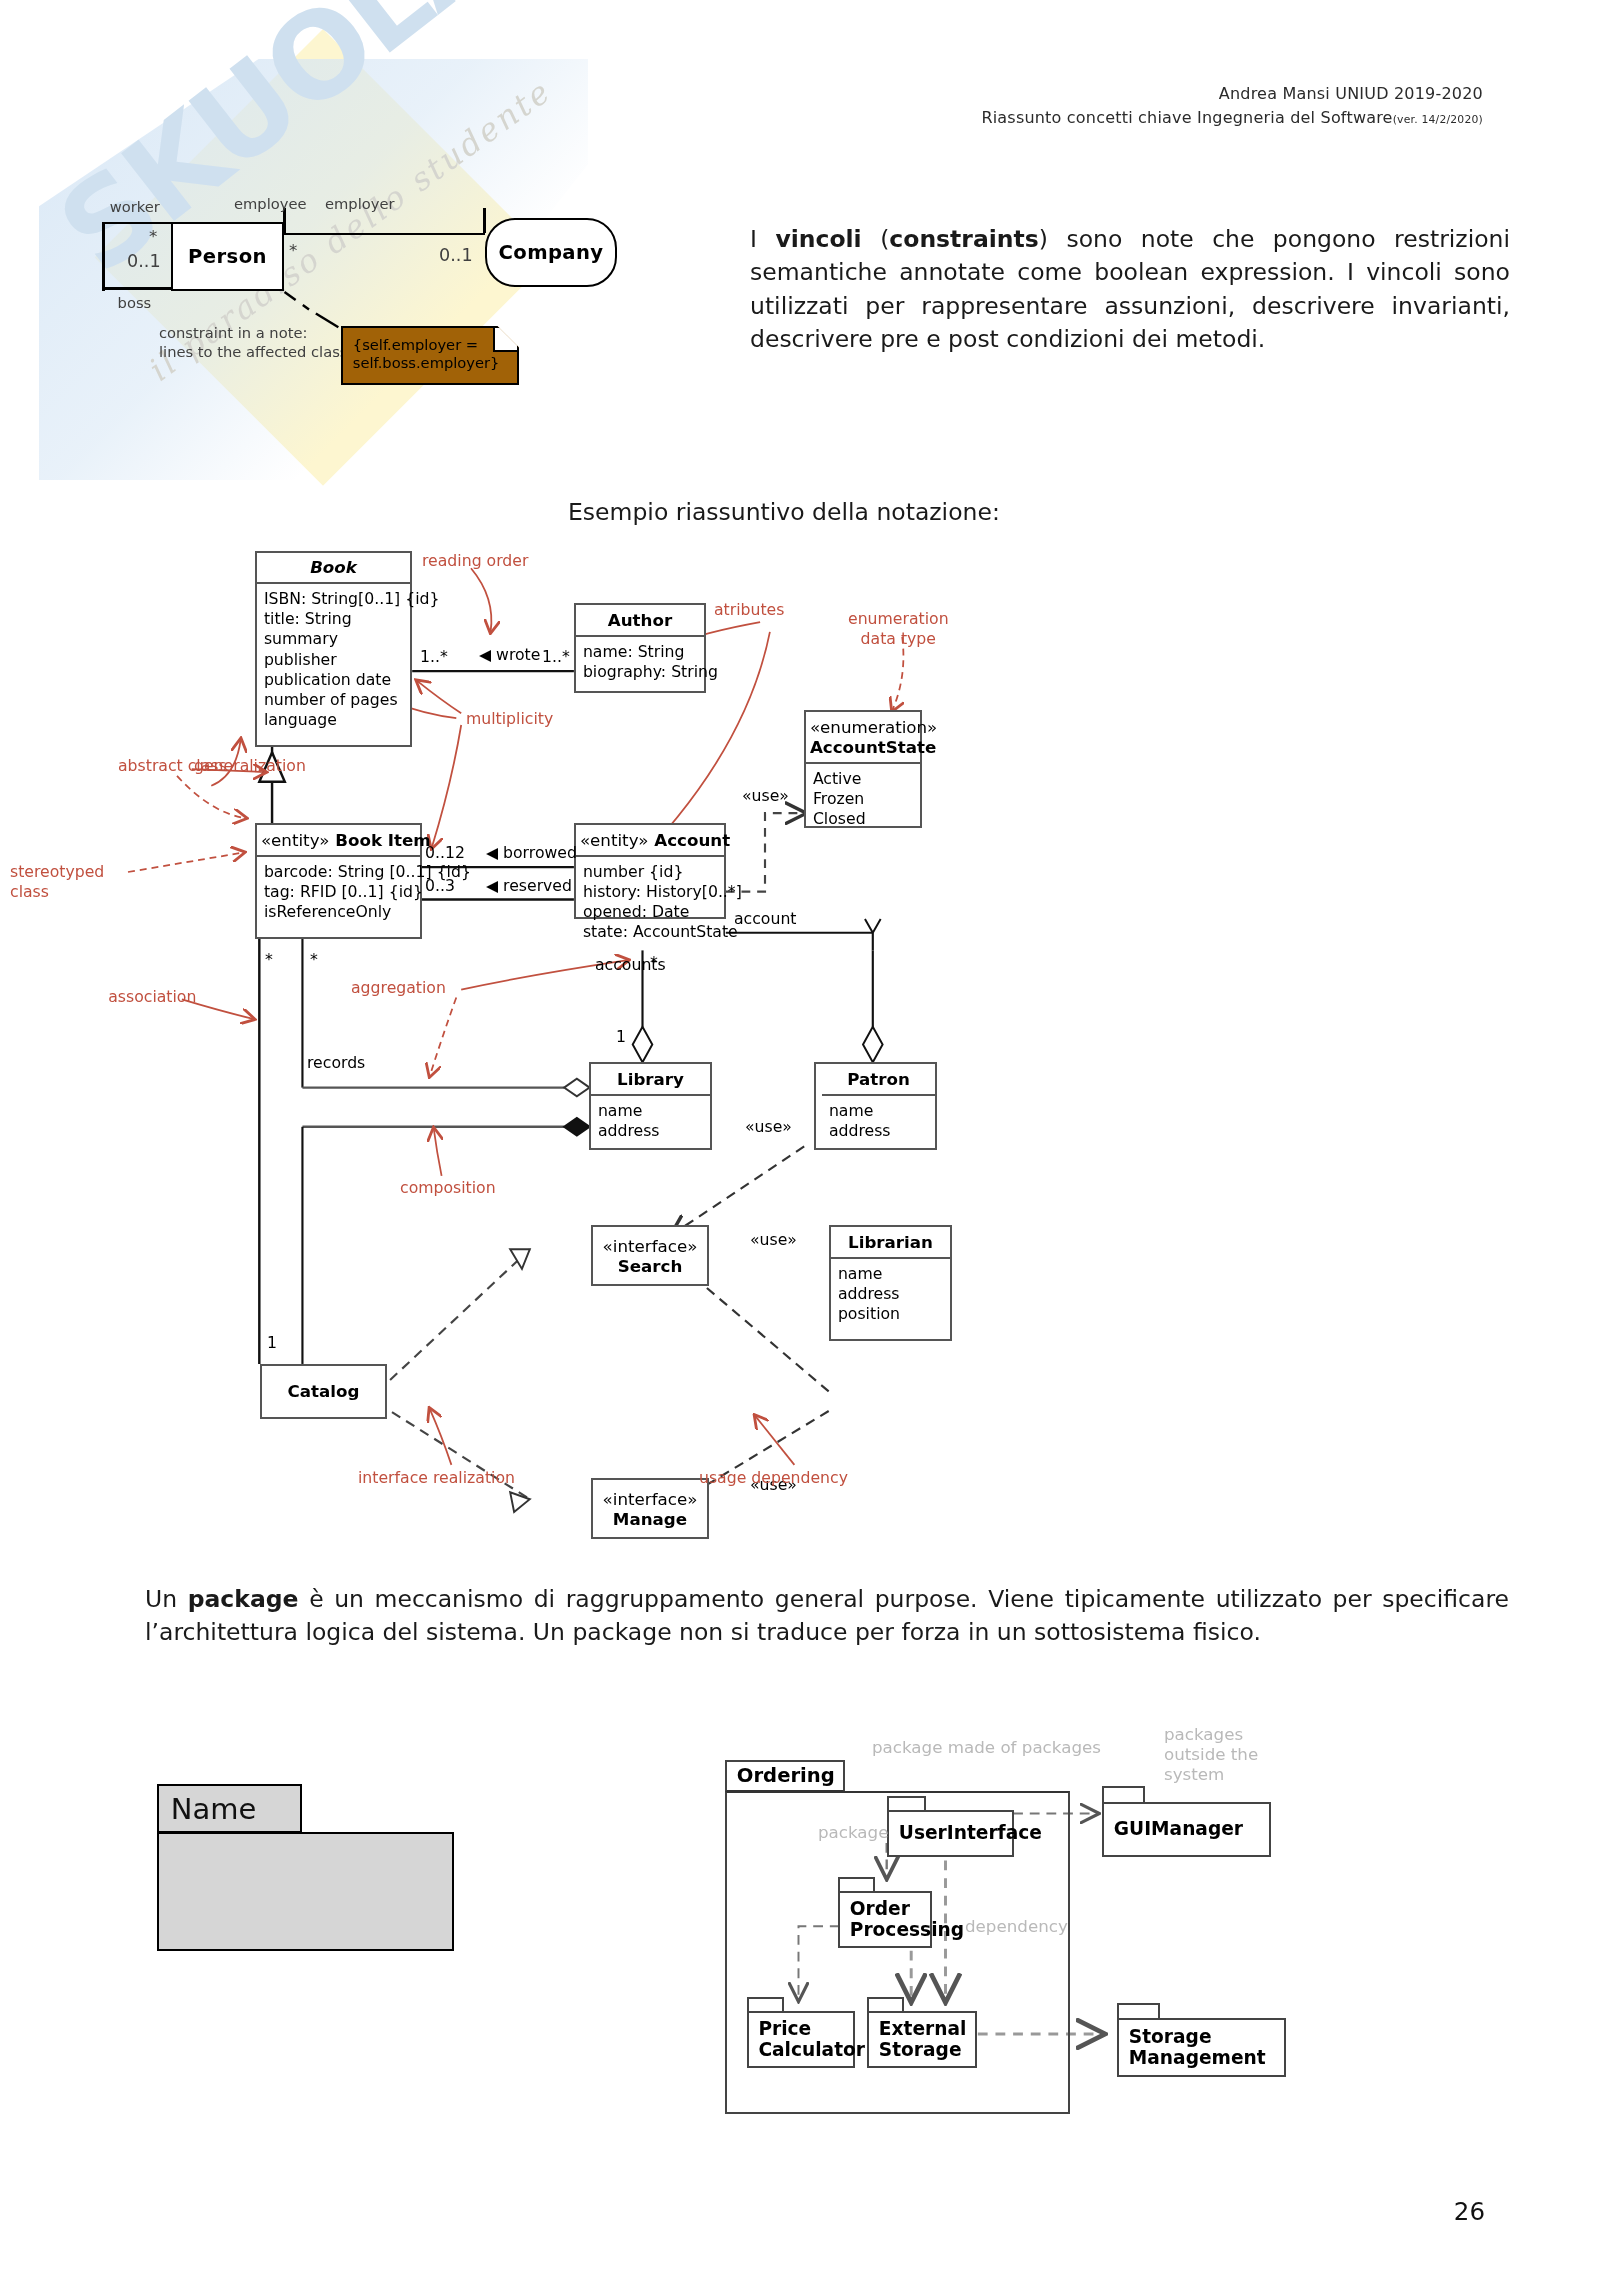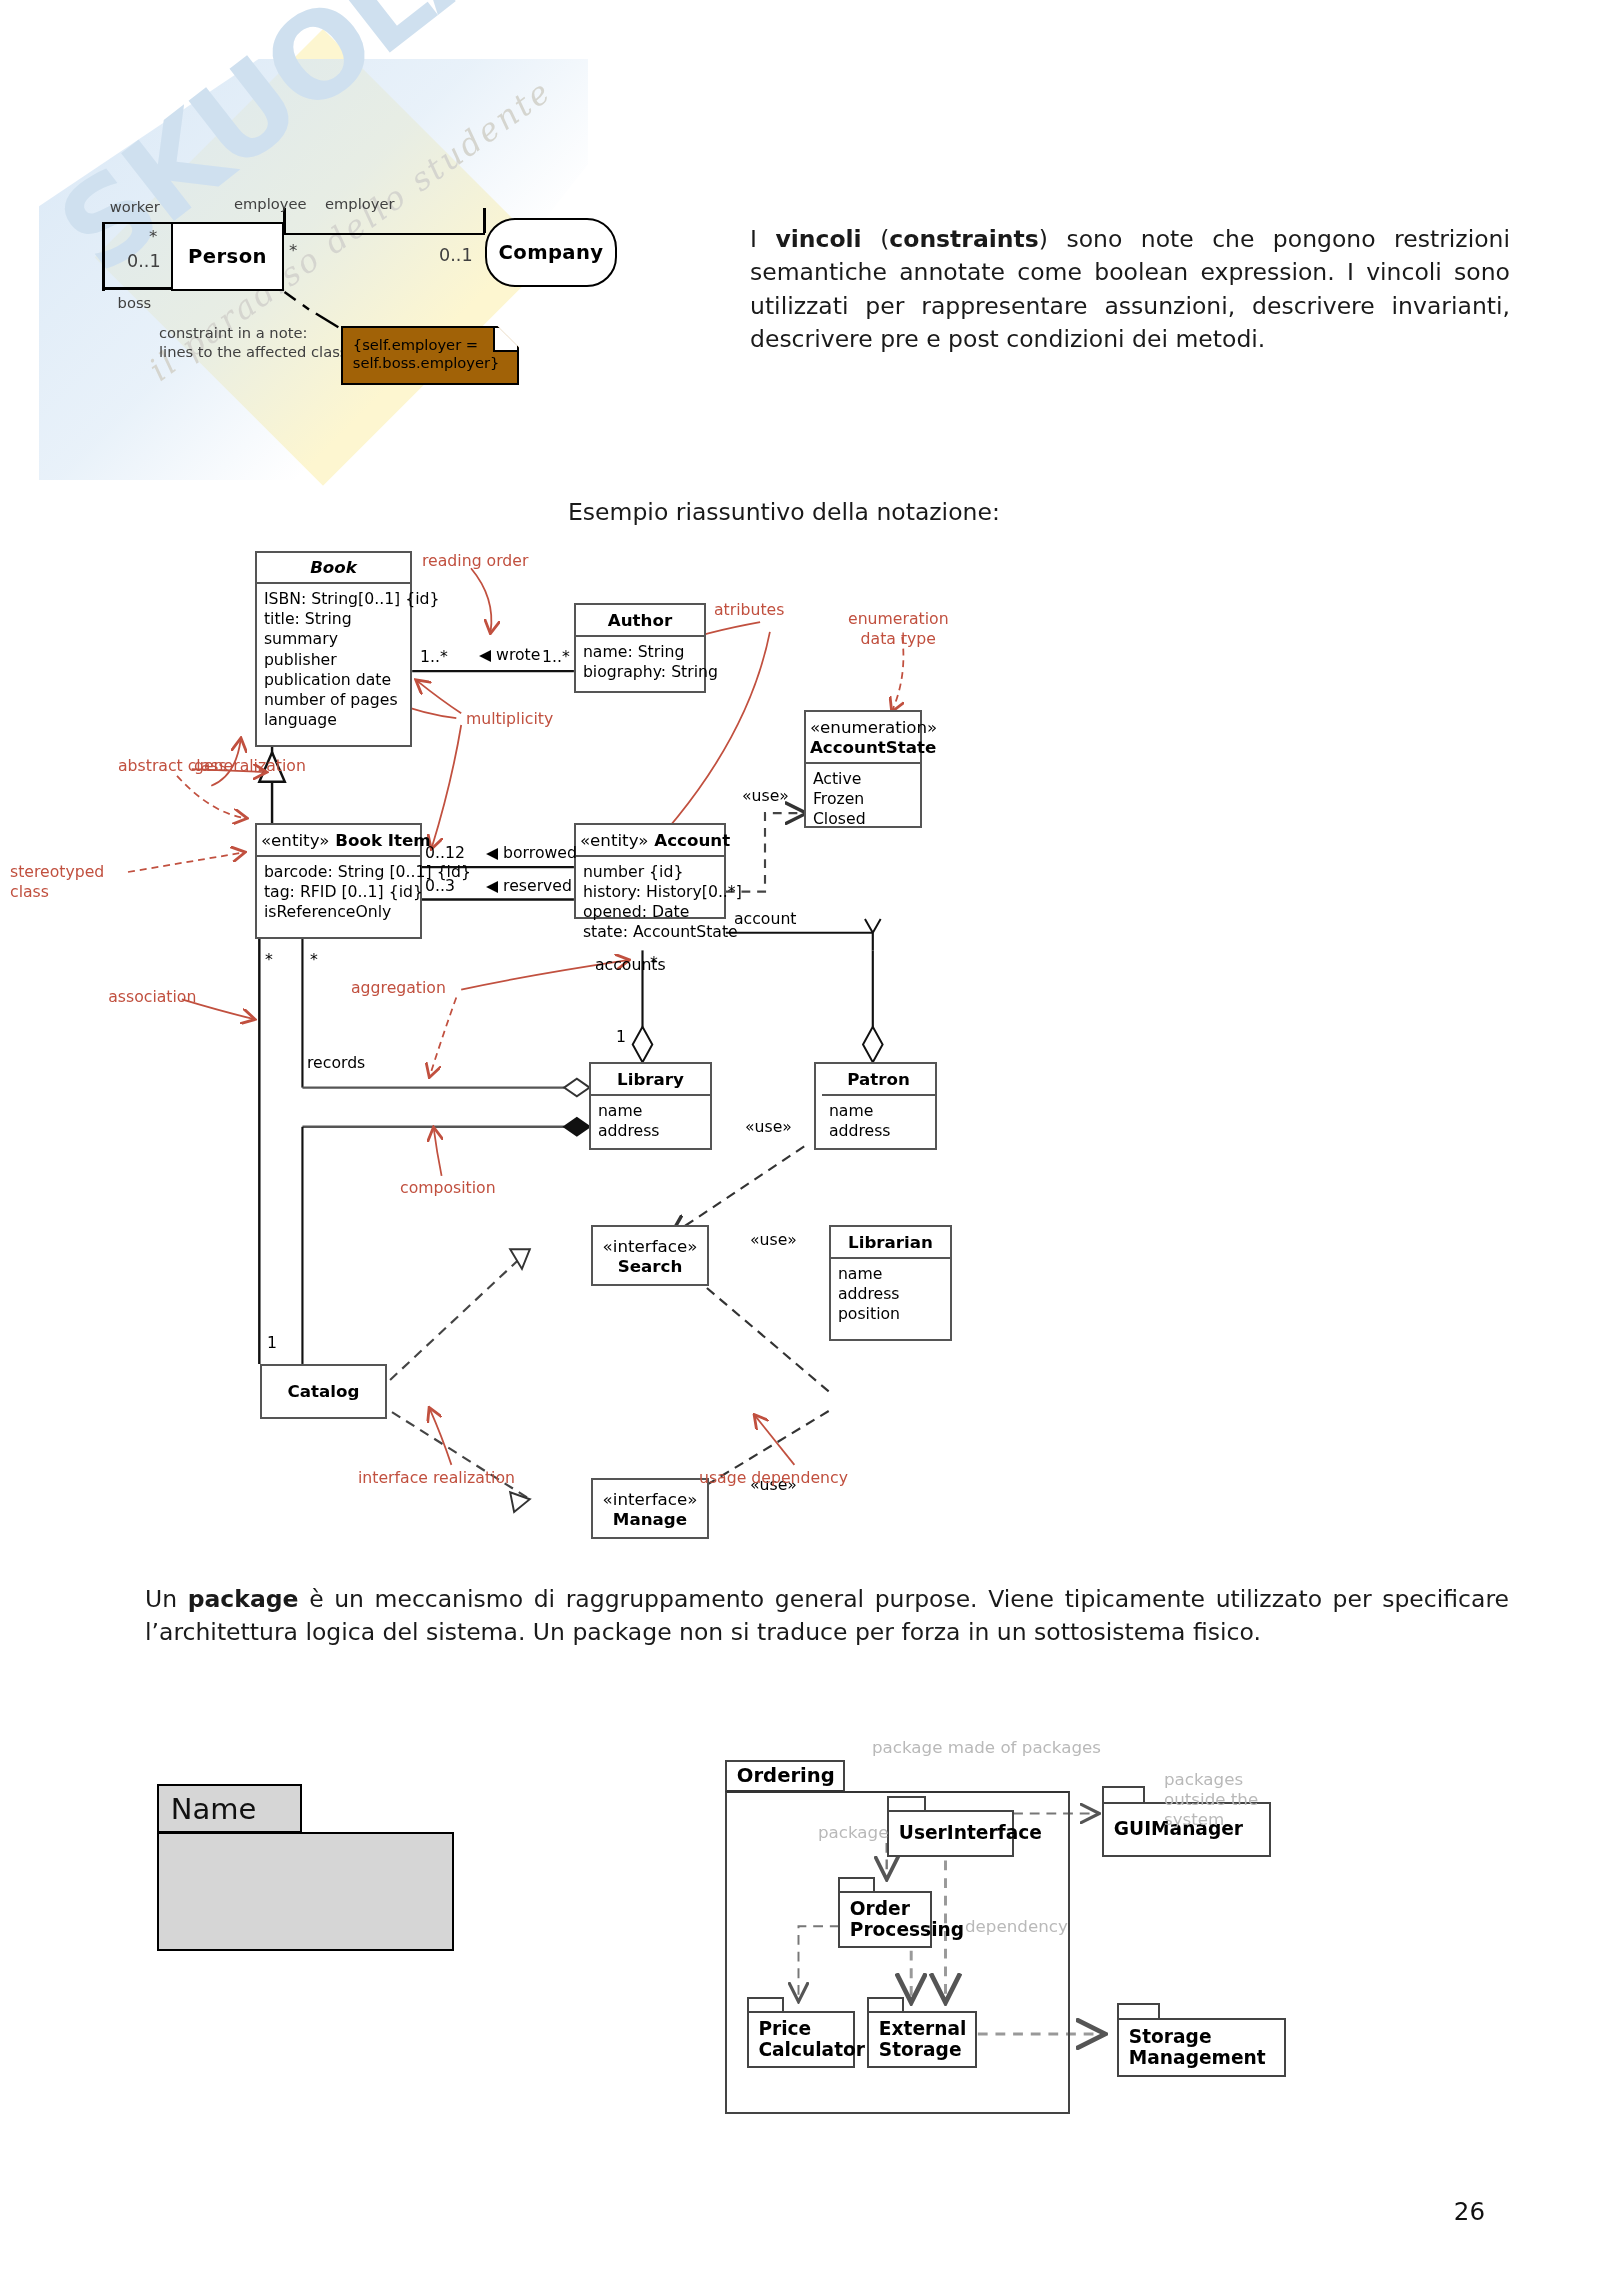"Andrea Mansi UNIUD 2019-2020" div.header { html: none -> <div> <div>Andrea Mansi UNIUD 2019-2020</div> <div> <span>Riassunto concetti chiave Ingegneria del Software</span><span>(ver. 14/2/2020)</span> </div> </div> }
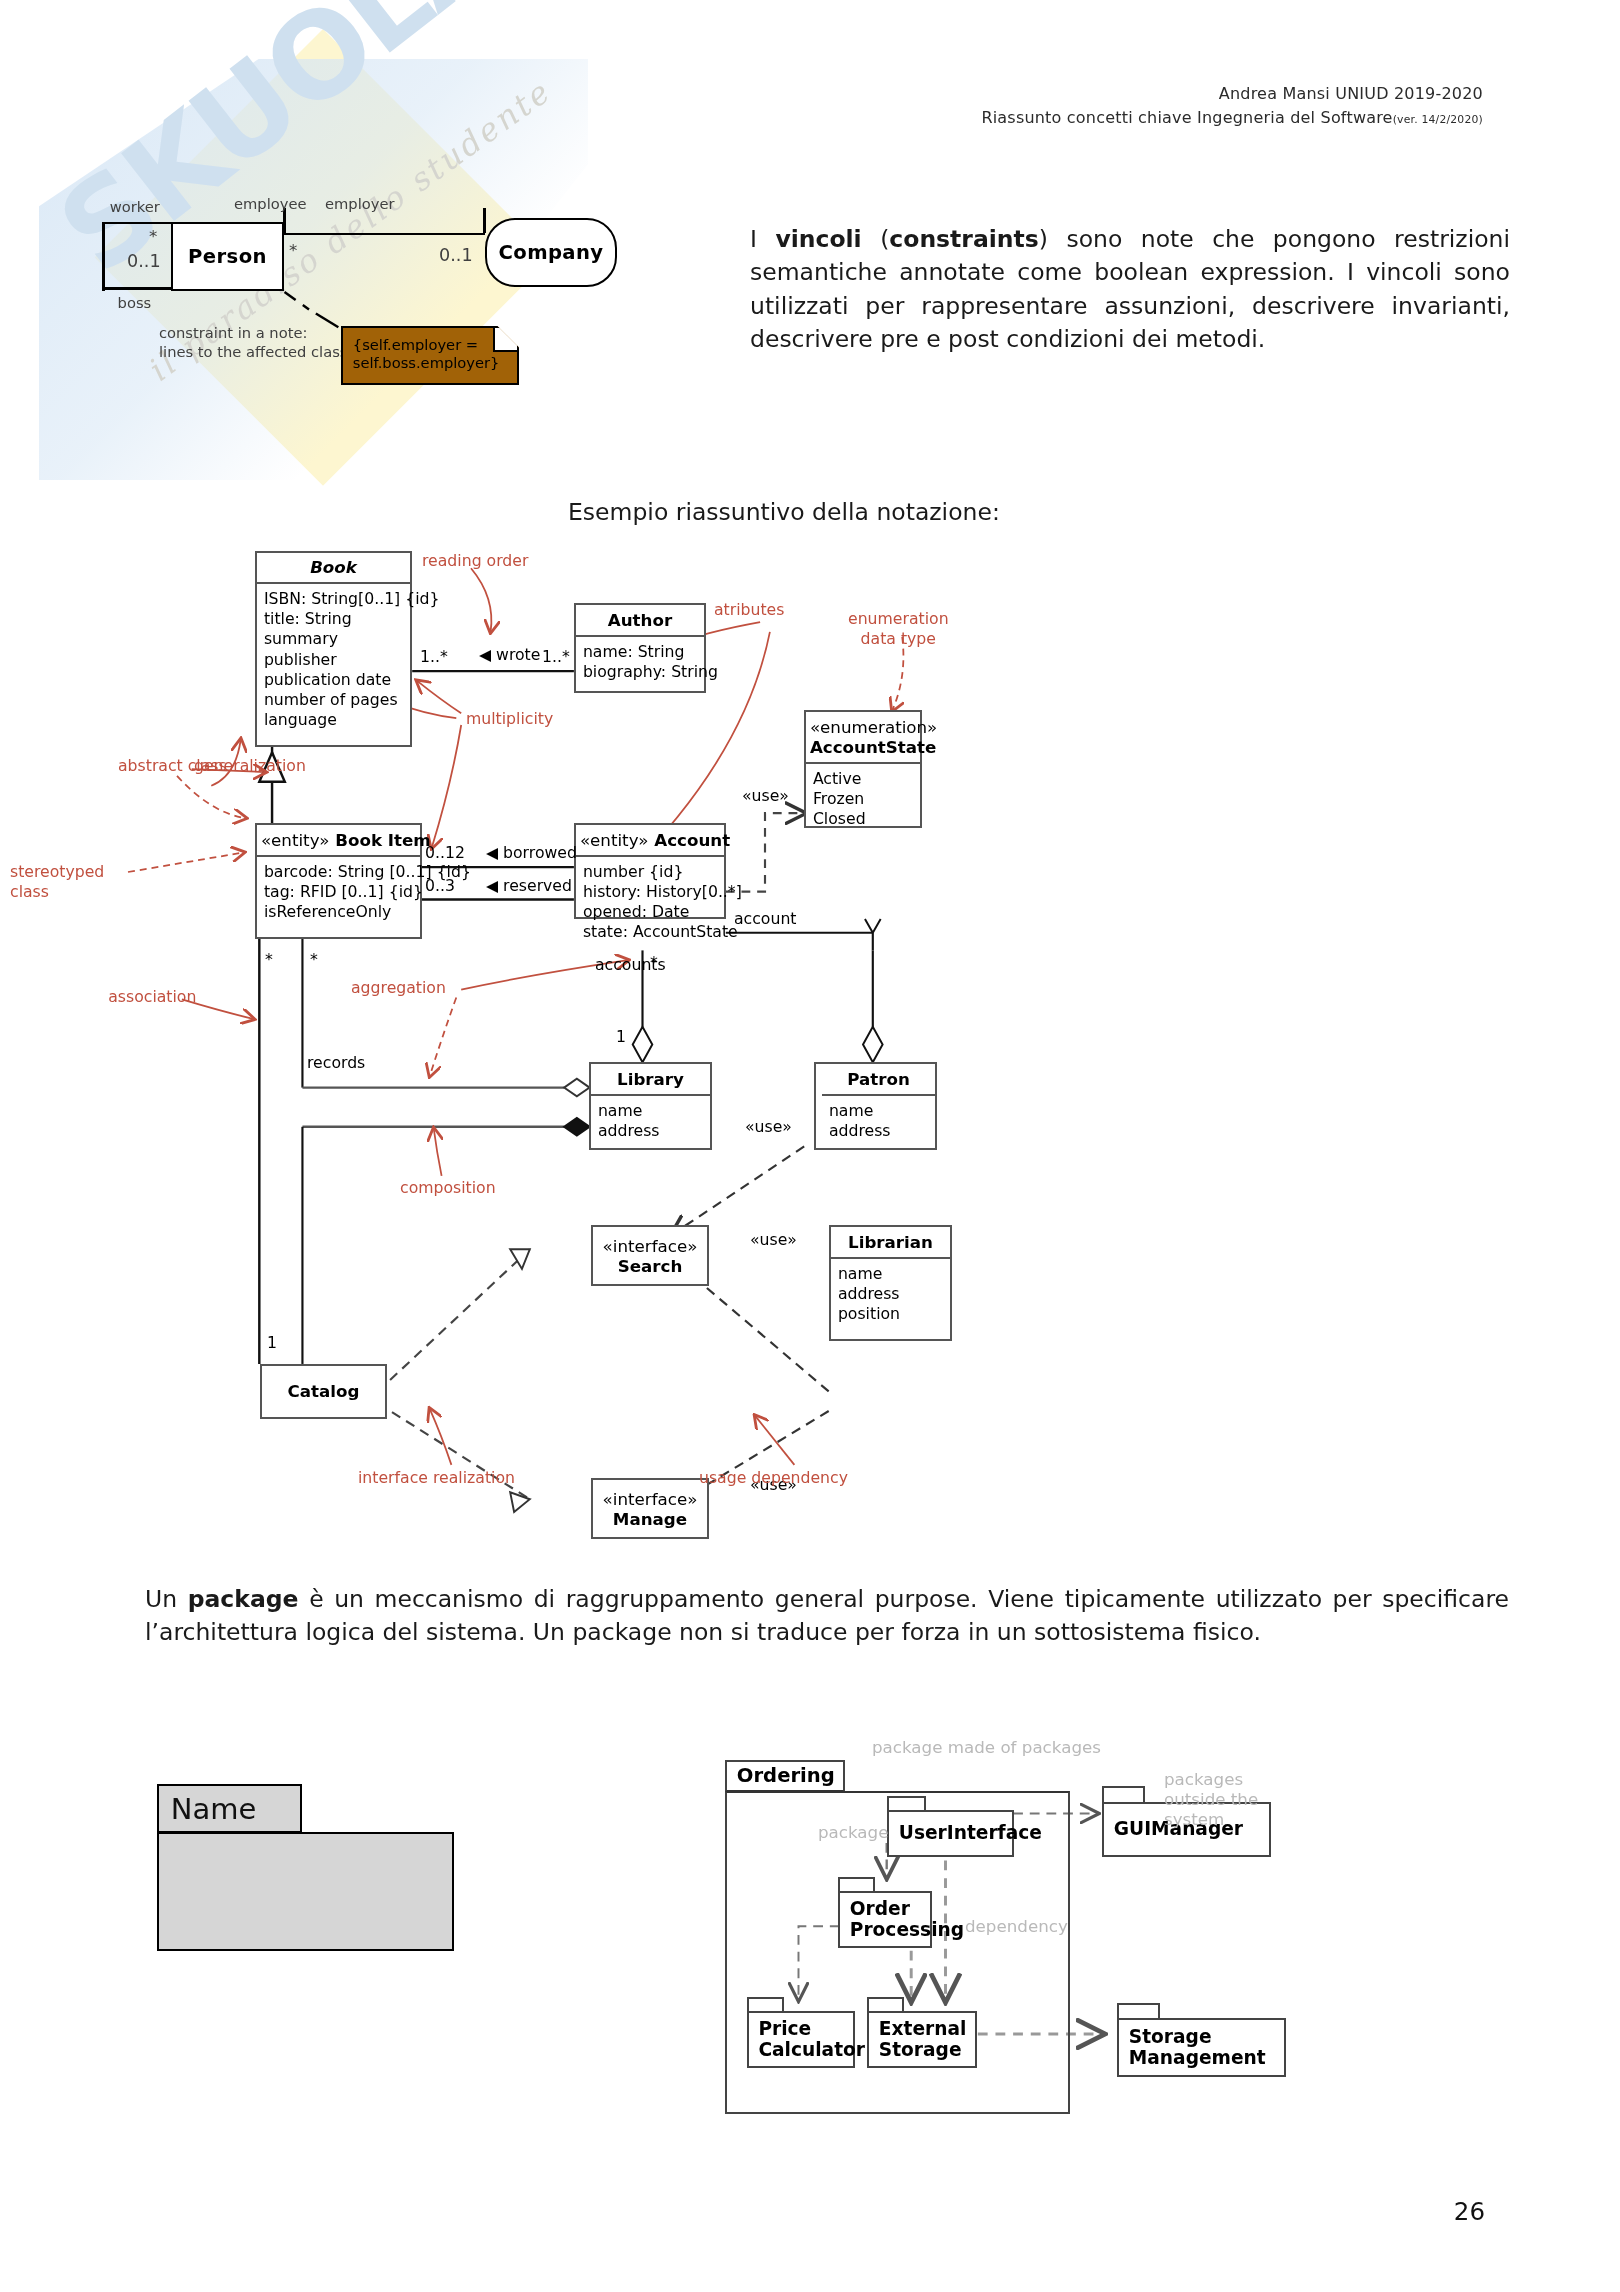"packages" div.gray-annot { margin-top: 45px -> none }
